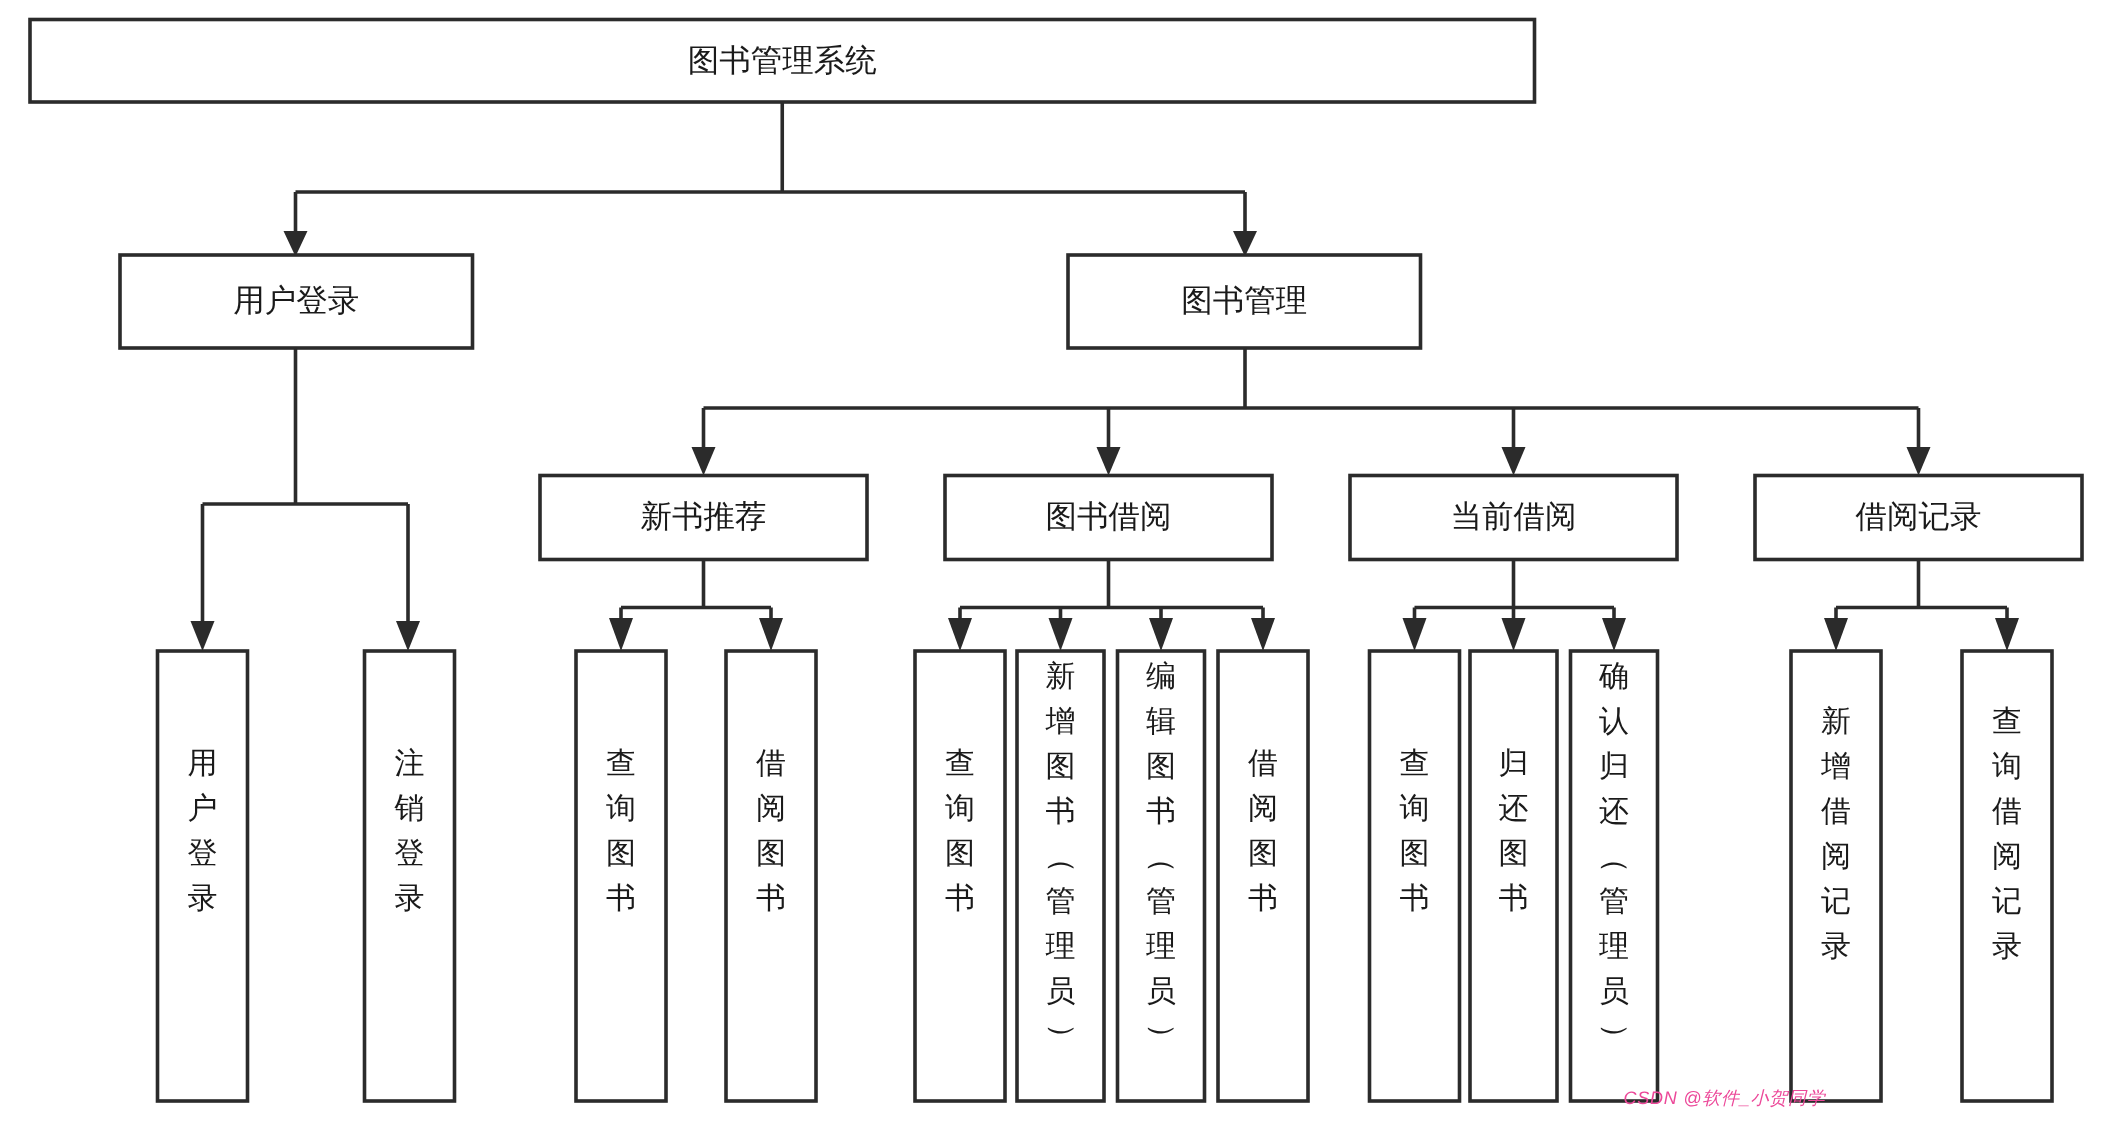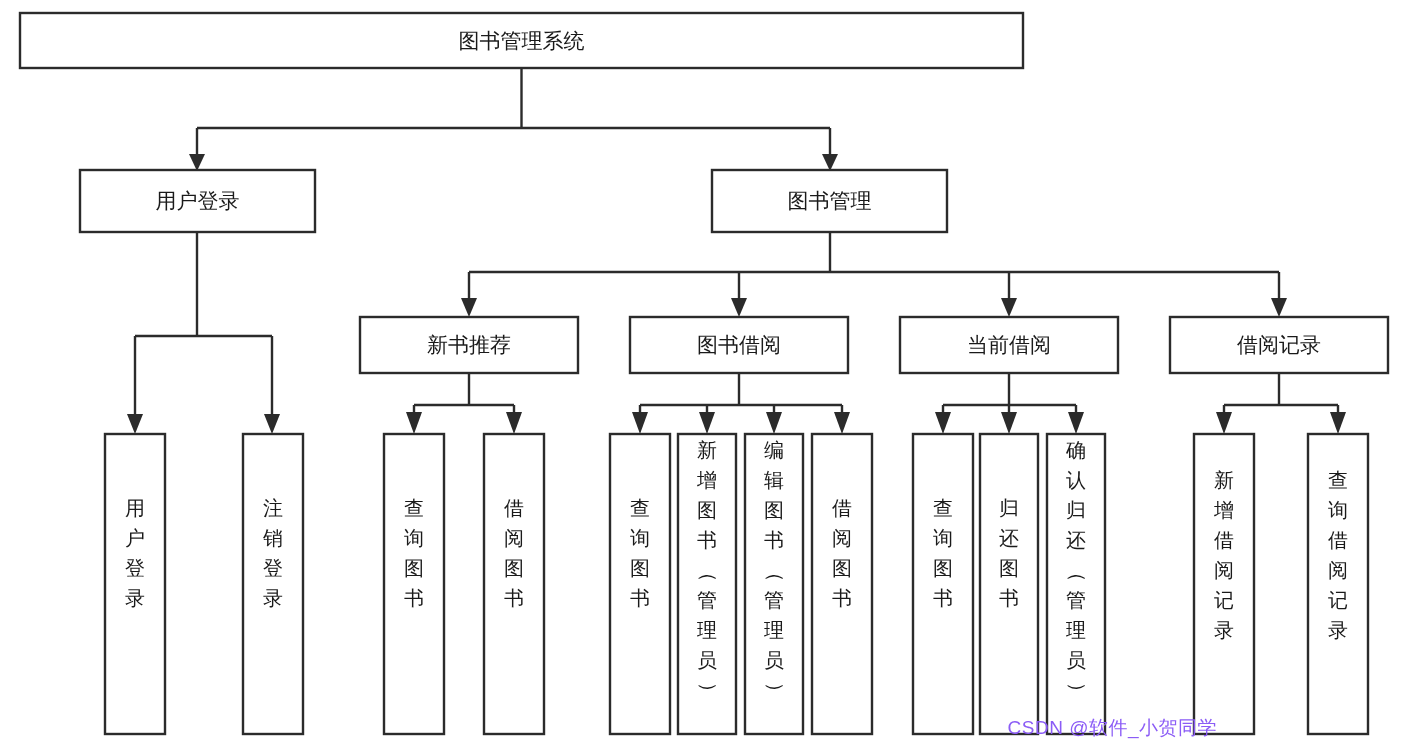"CSDN @软件_小贺同学" .watermark { color: #8b5cf6 -> #ec4899; font-size: 19px -> 12px; font-style: none -> italic }
